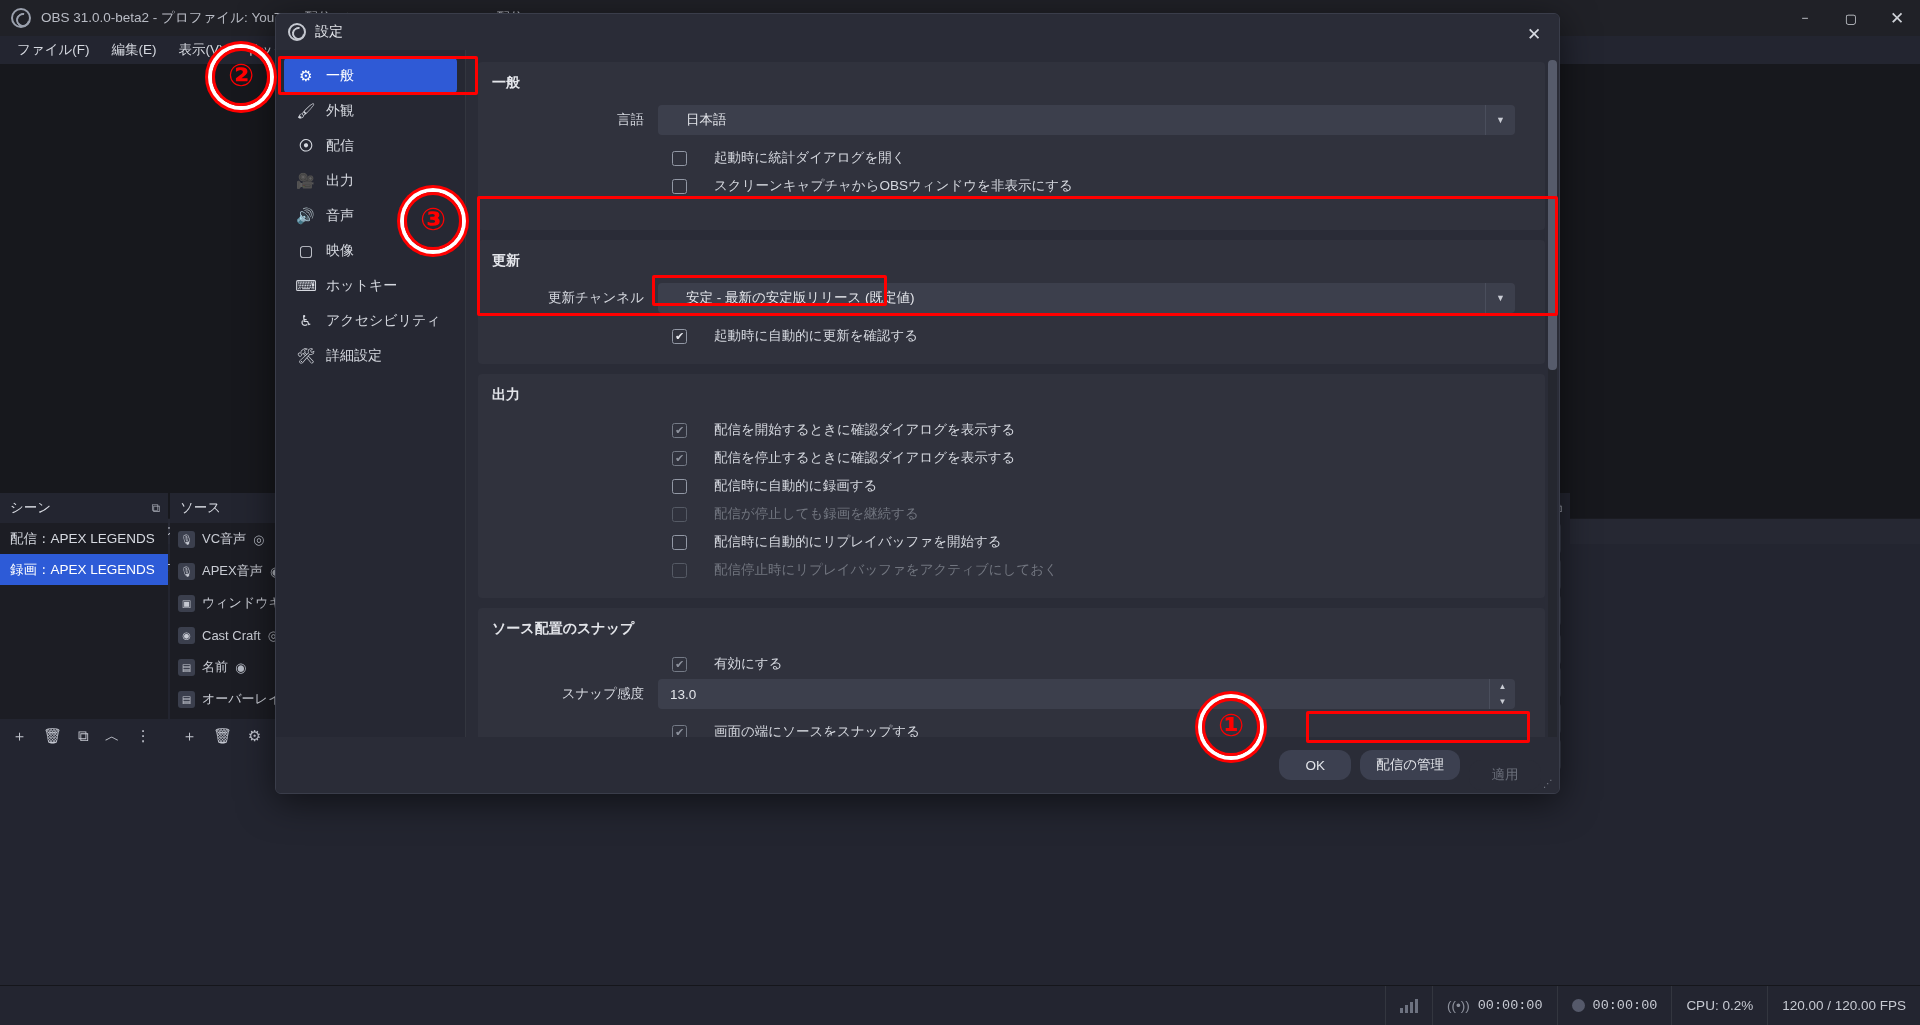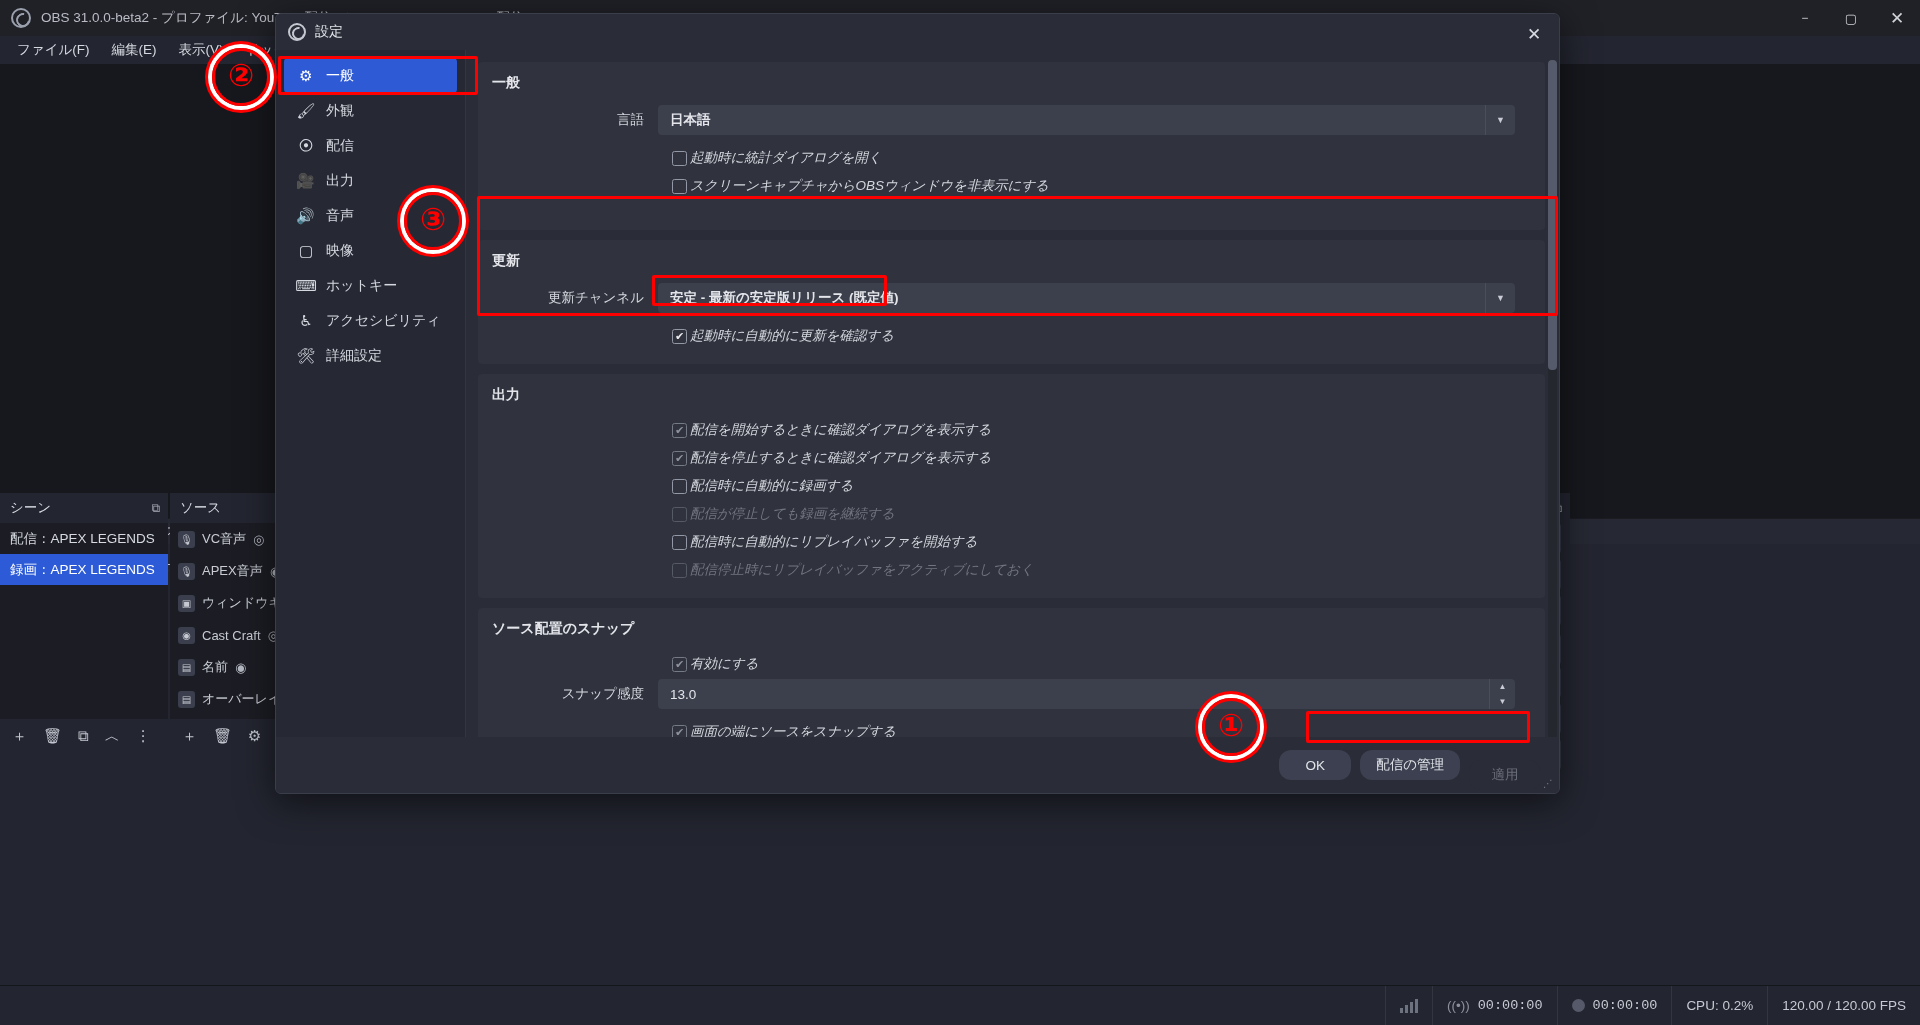"日本語" .combo { font-weight: bold -> none; padding-left: 12px -> 28px }
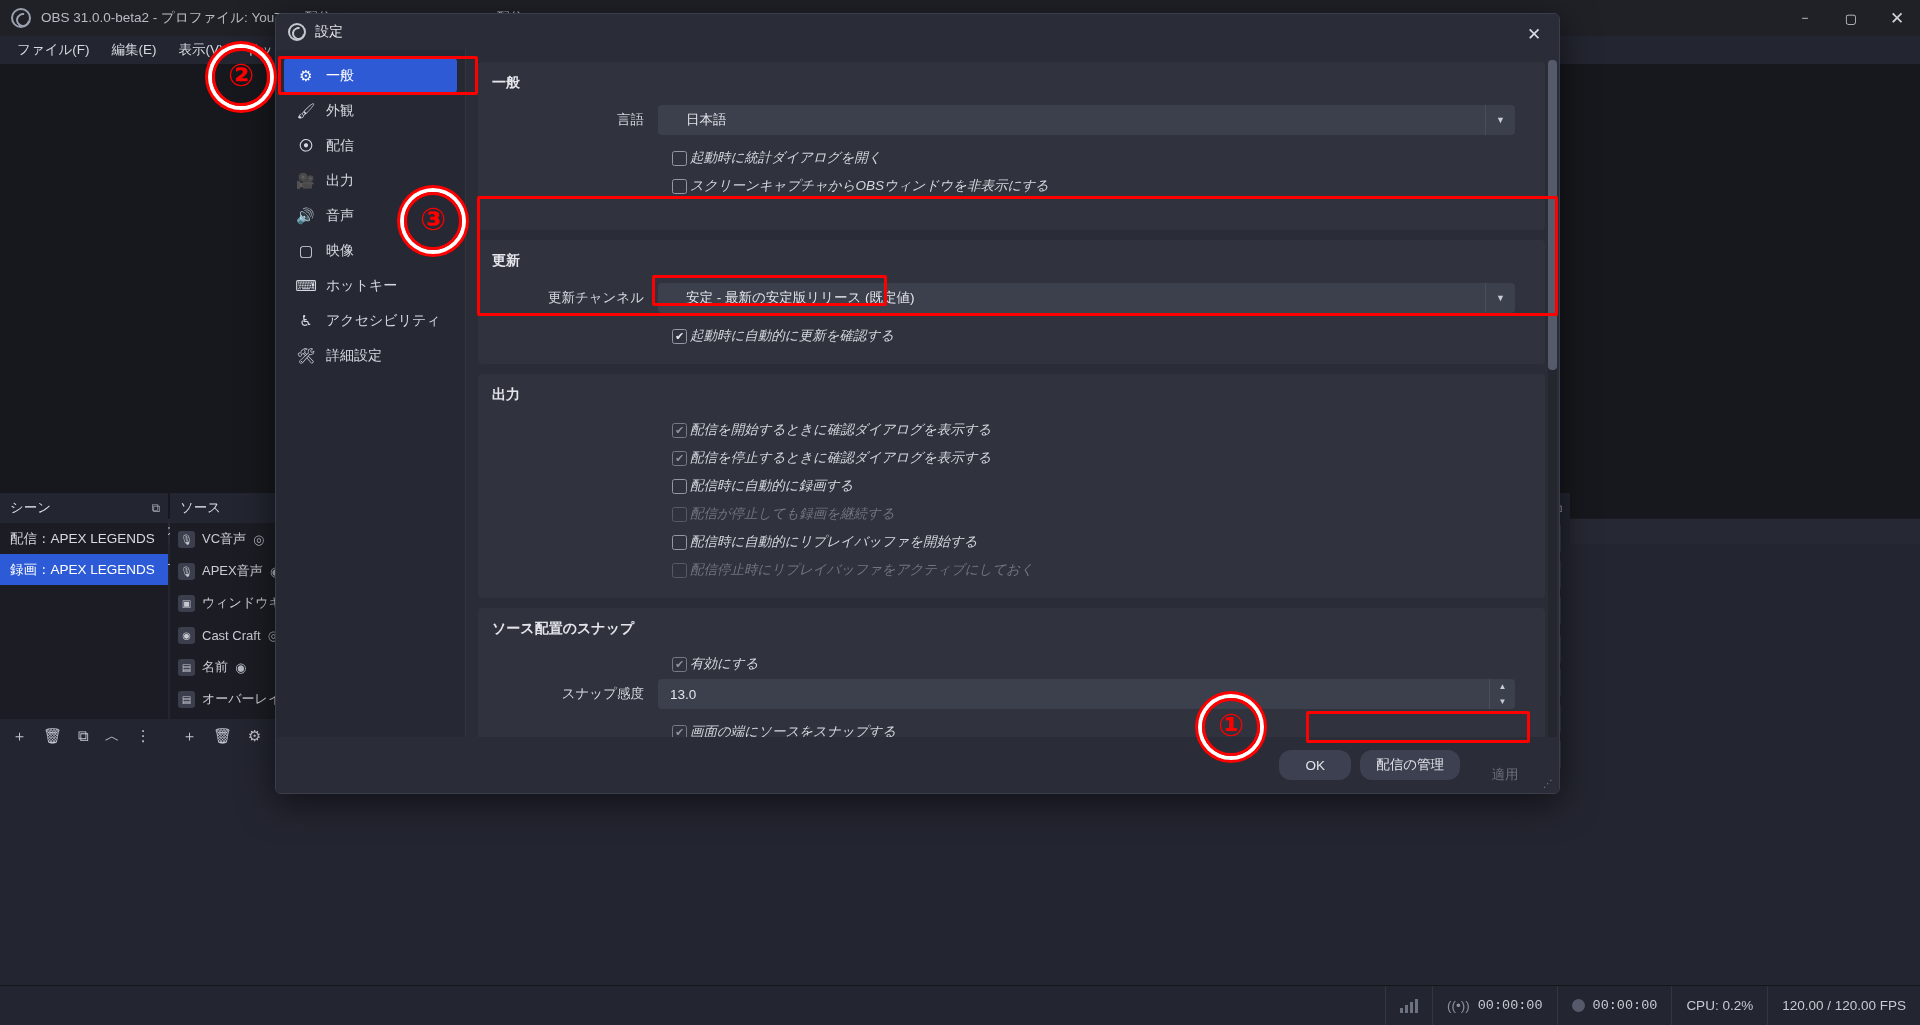"起動時に統計ダイアログを開く" .cb-row { font-style: italic -> none; gap: 3px -> 27px }
